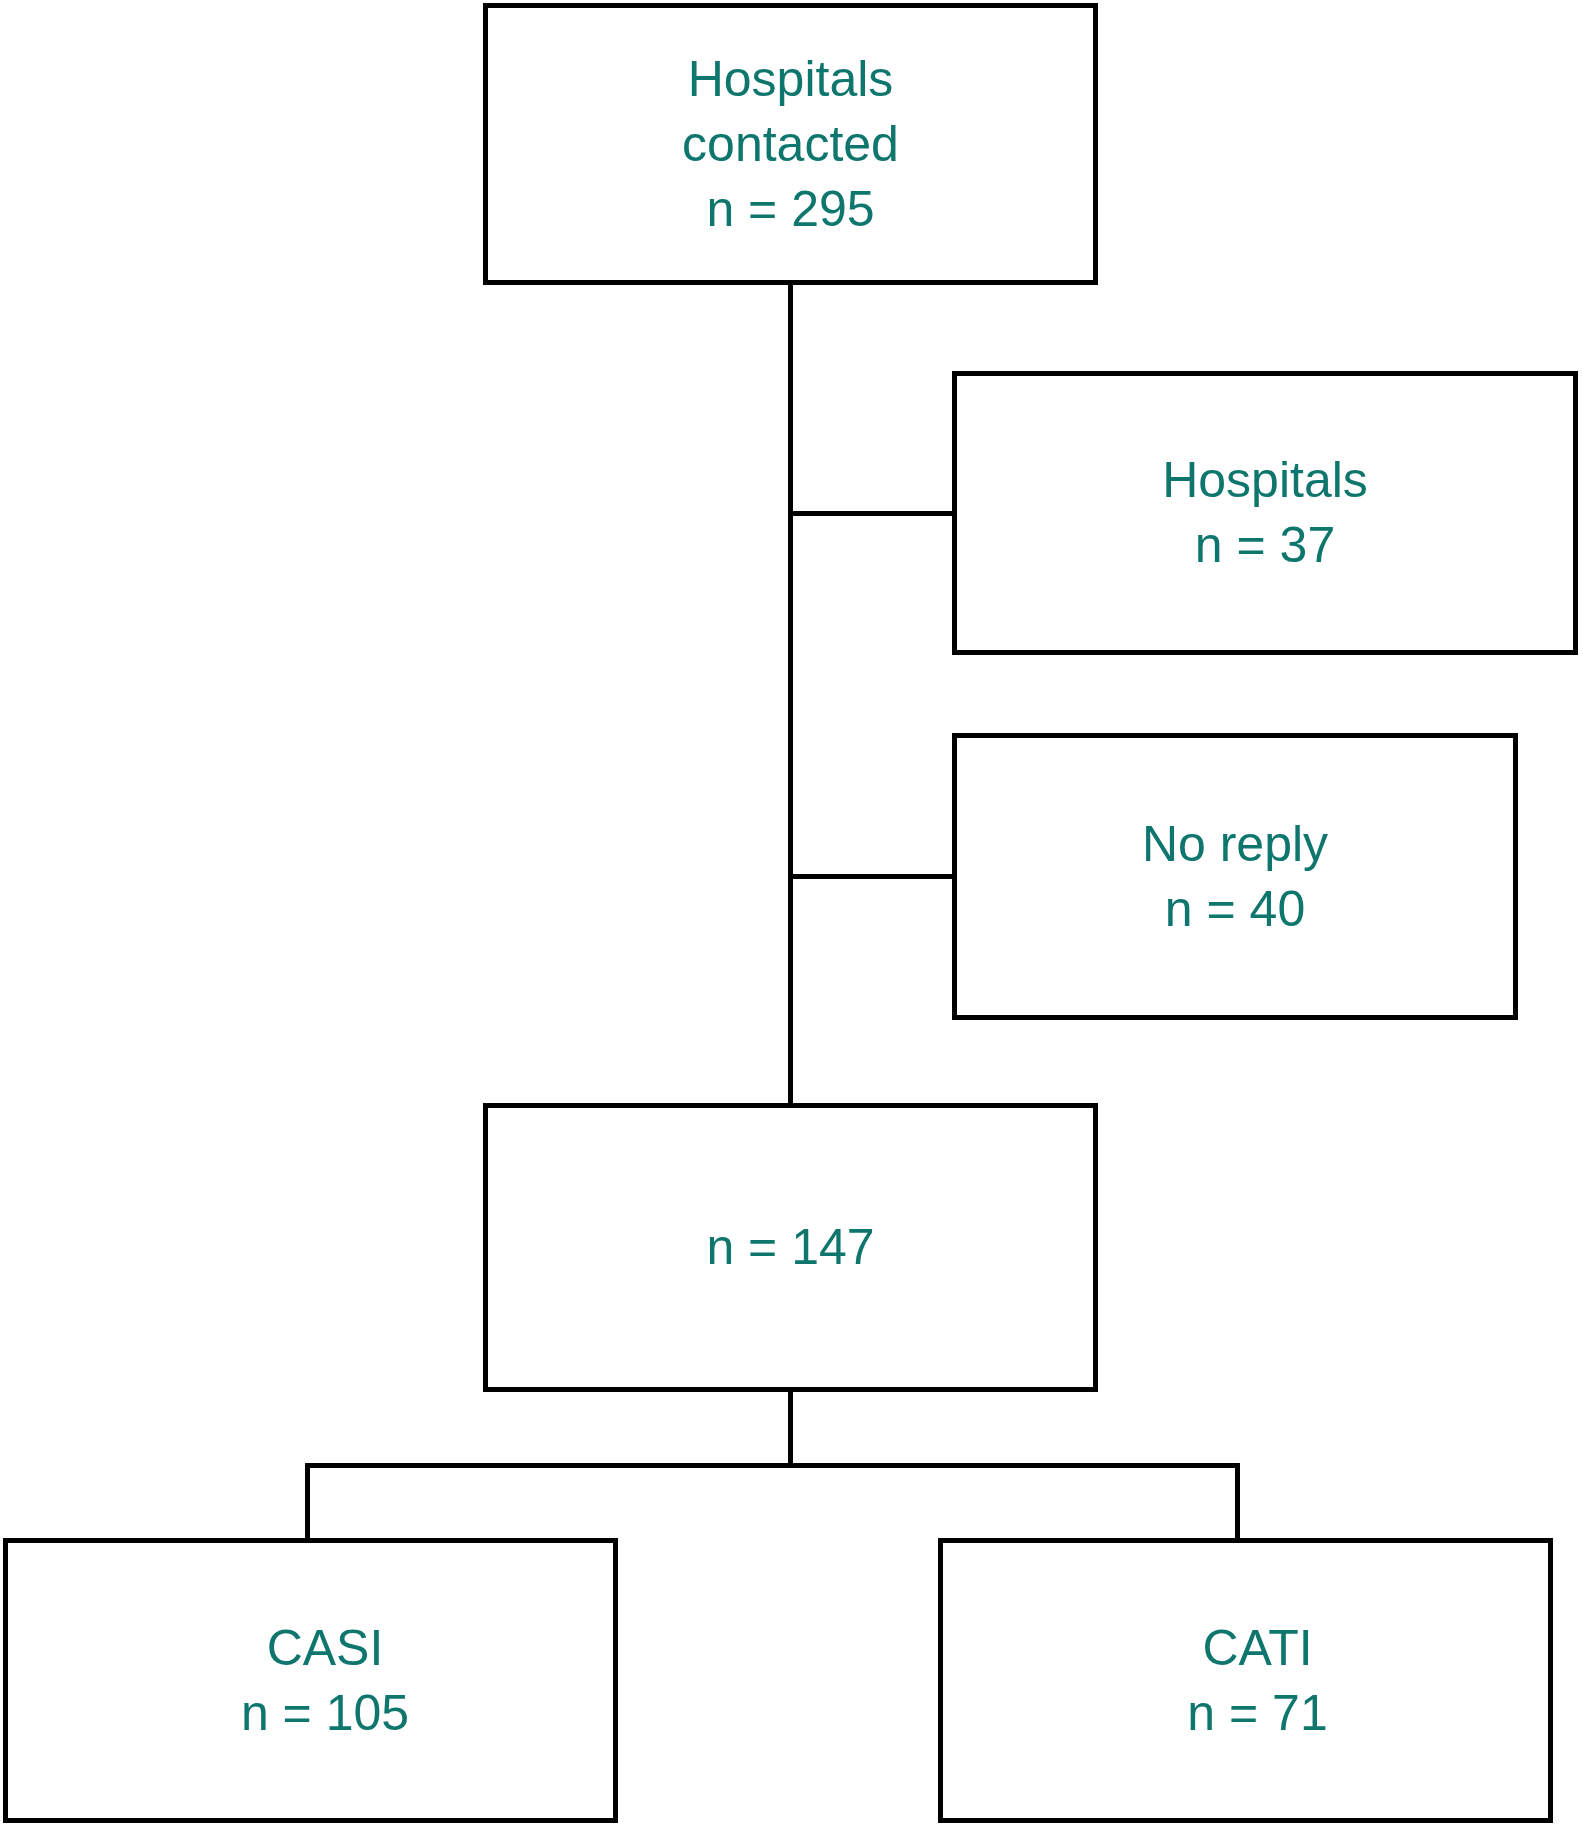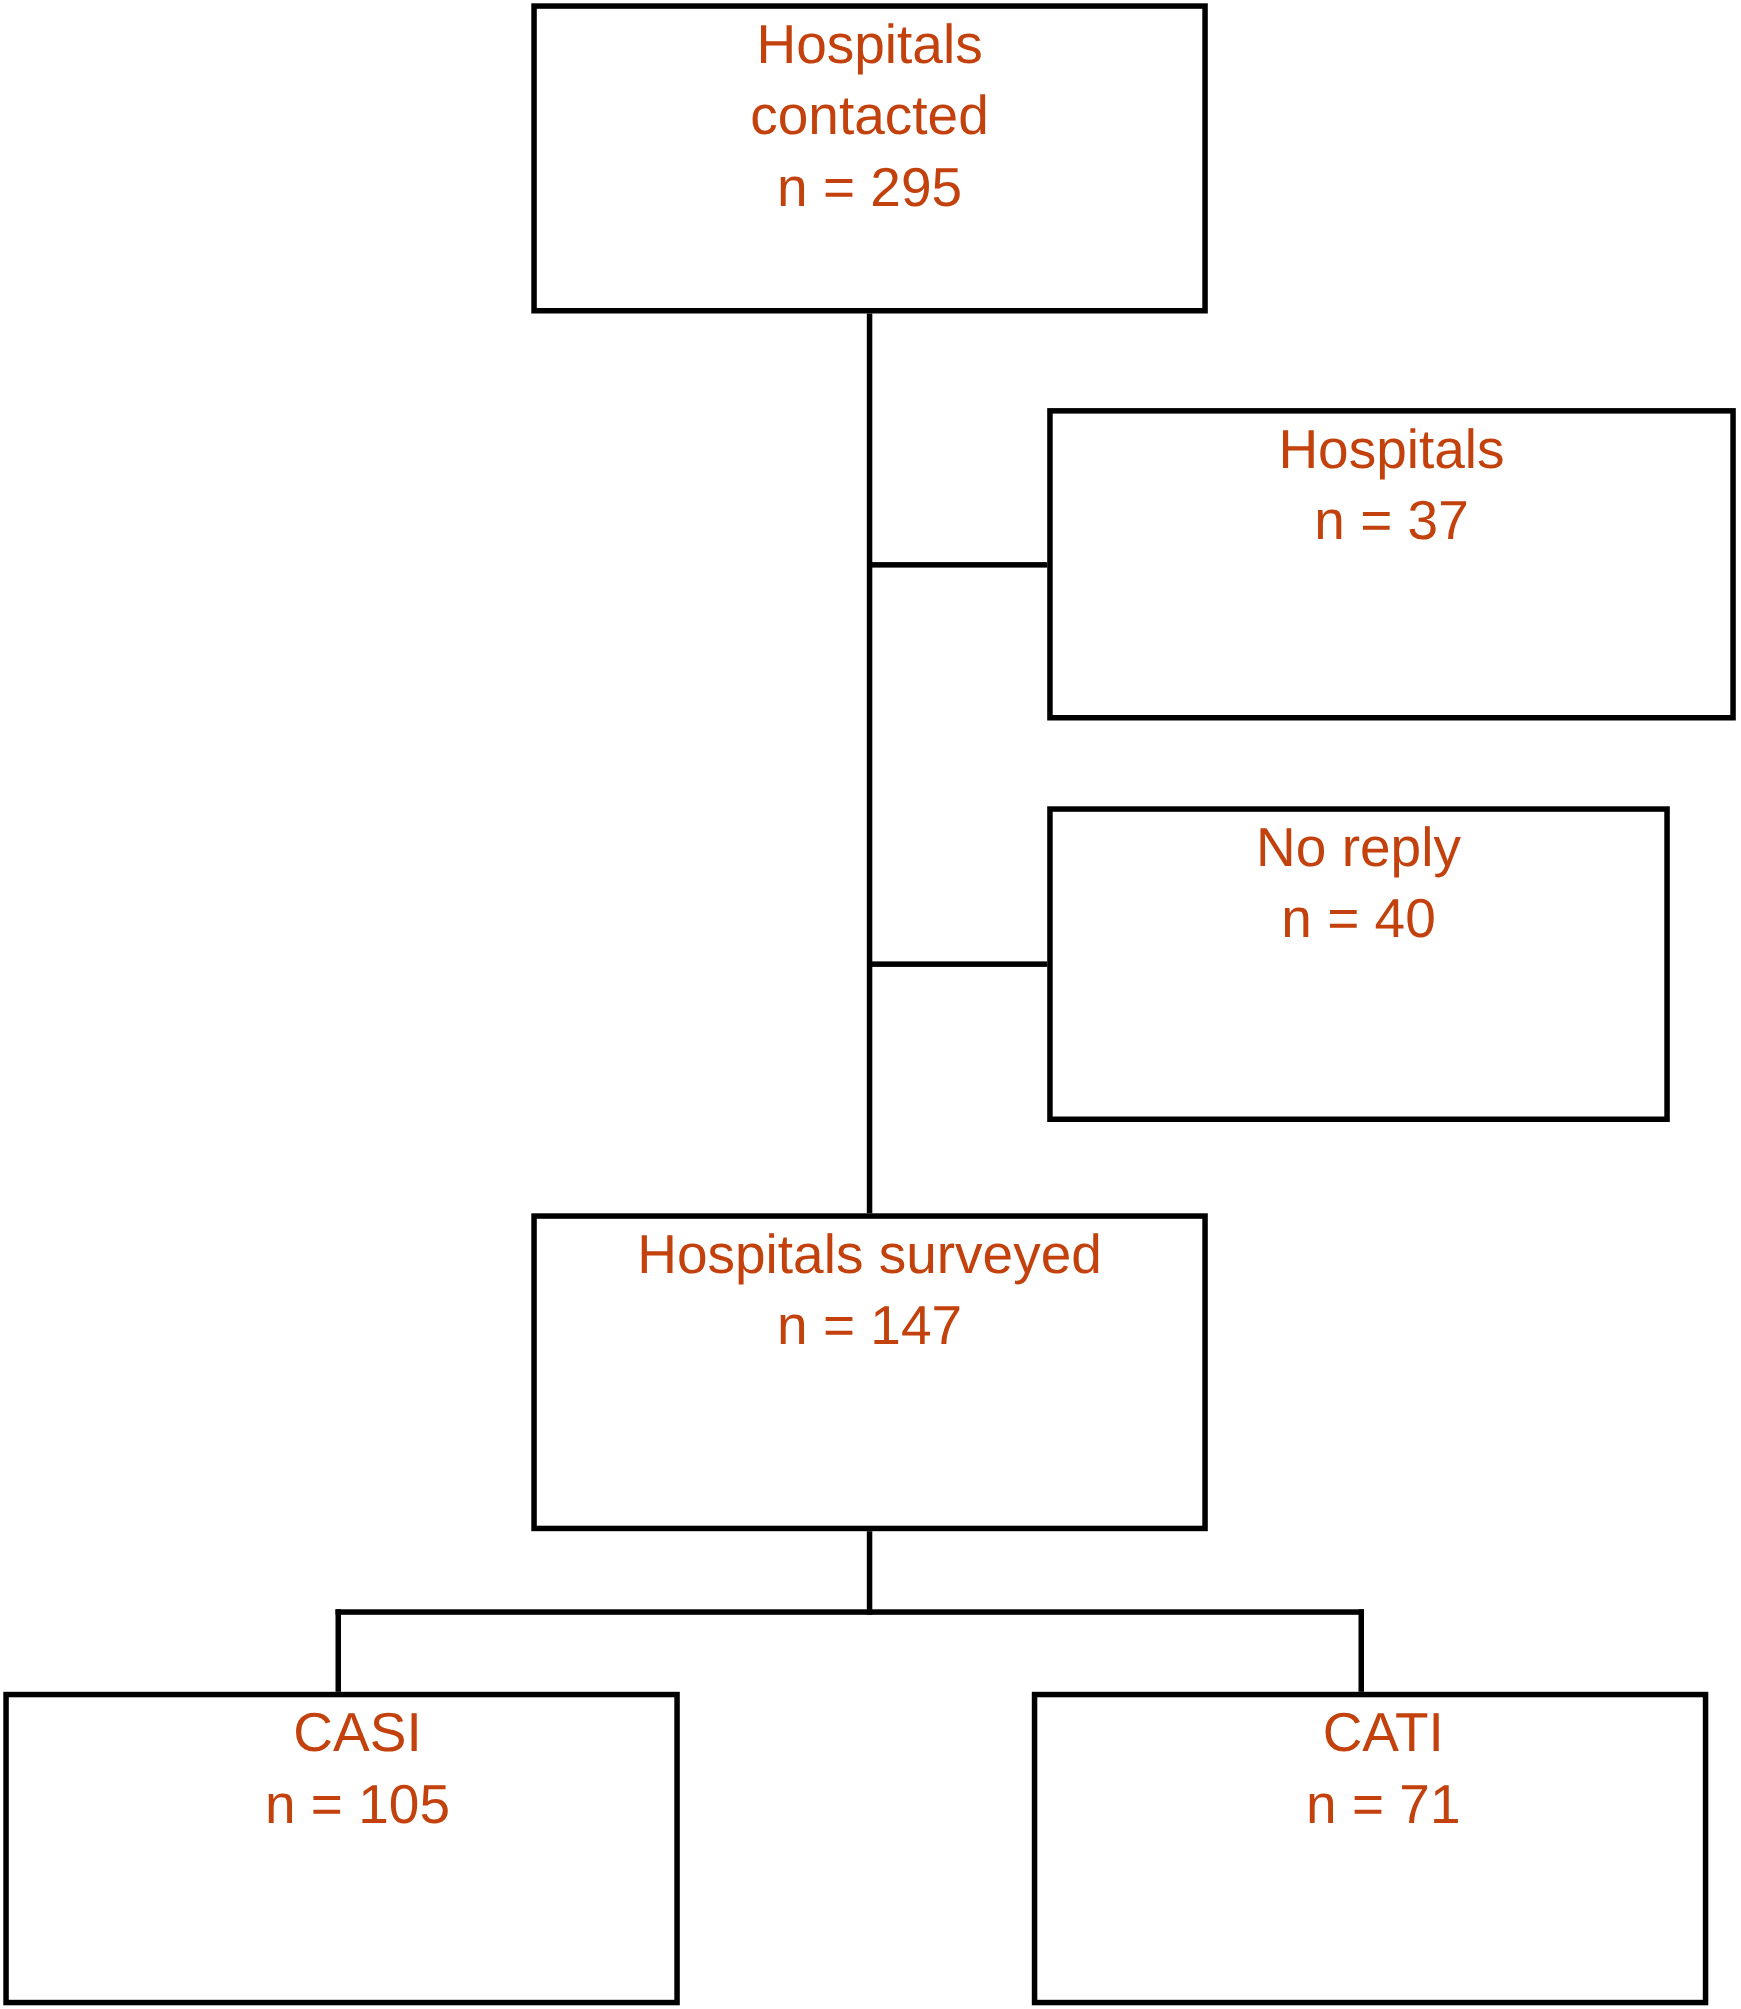"Hospitals" .node { color: #c2410c -> #0f766e; justify-content: flex-start -> center }
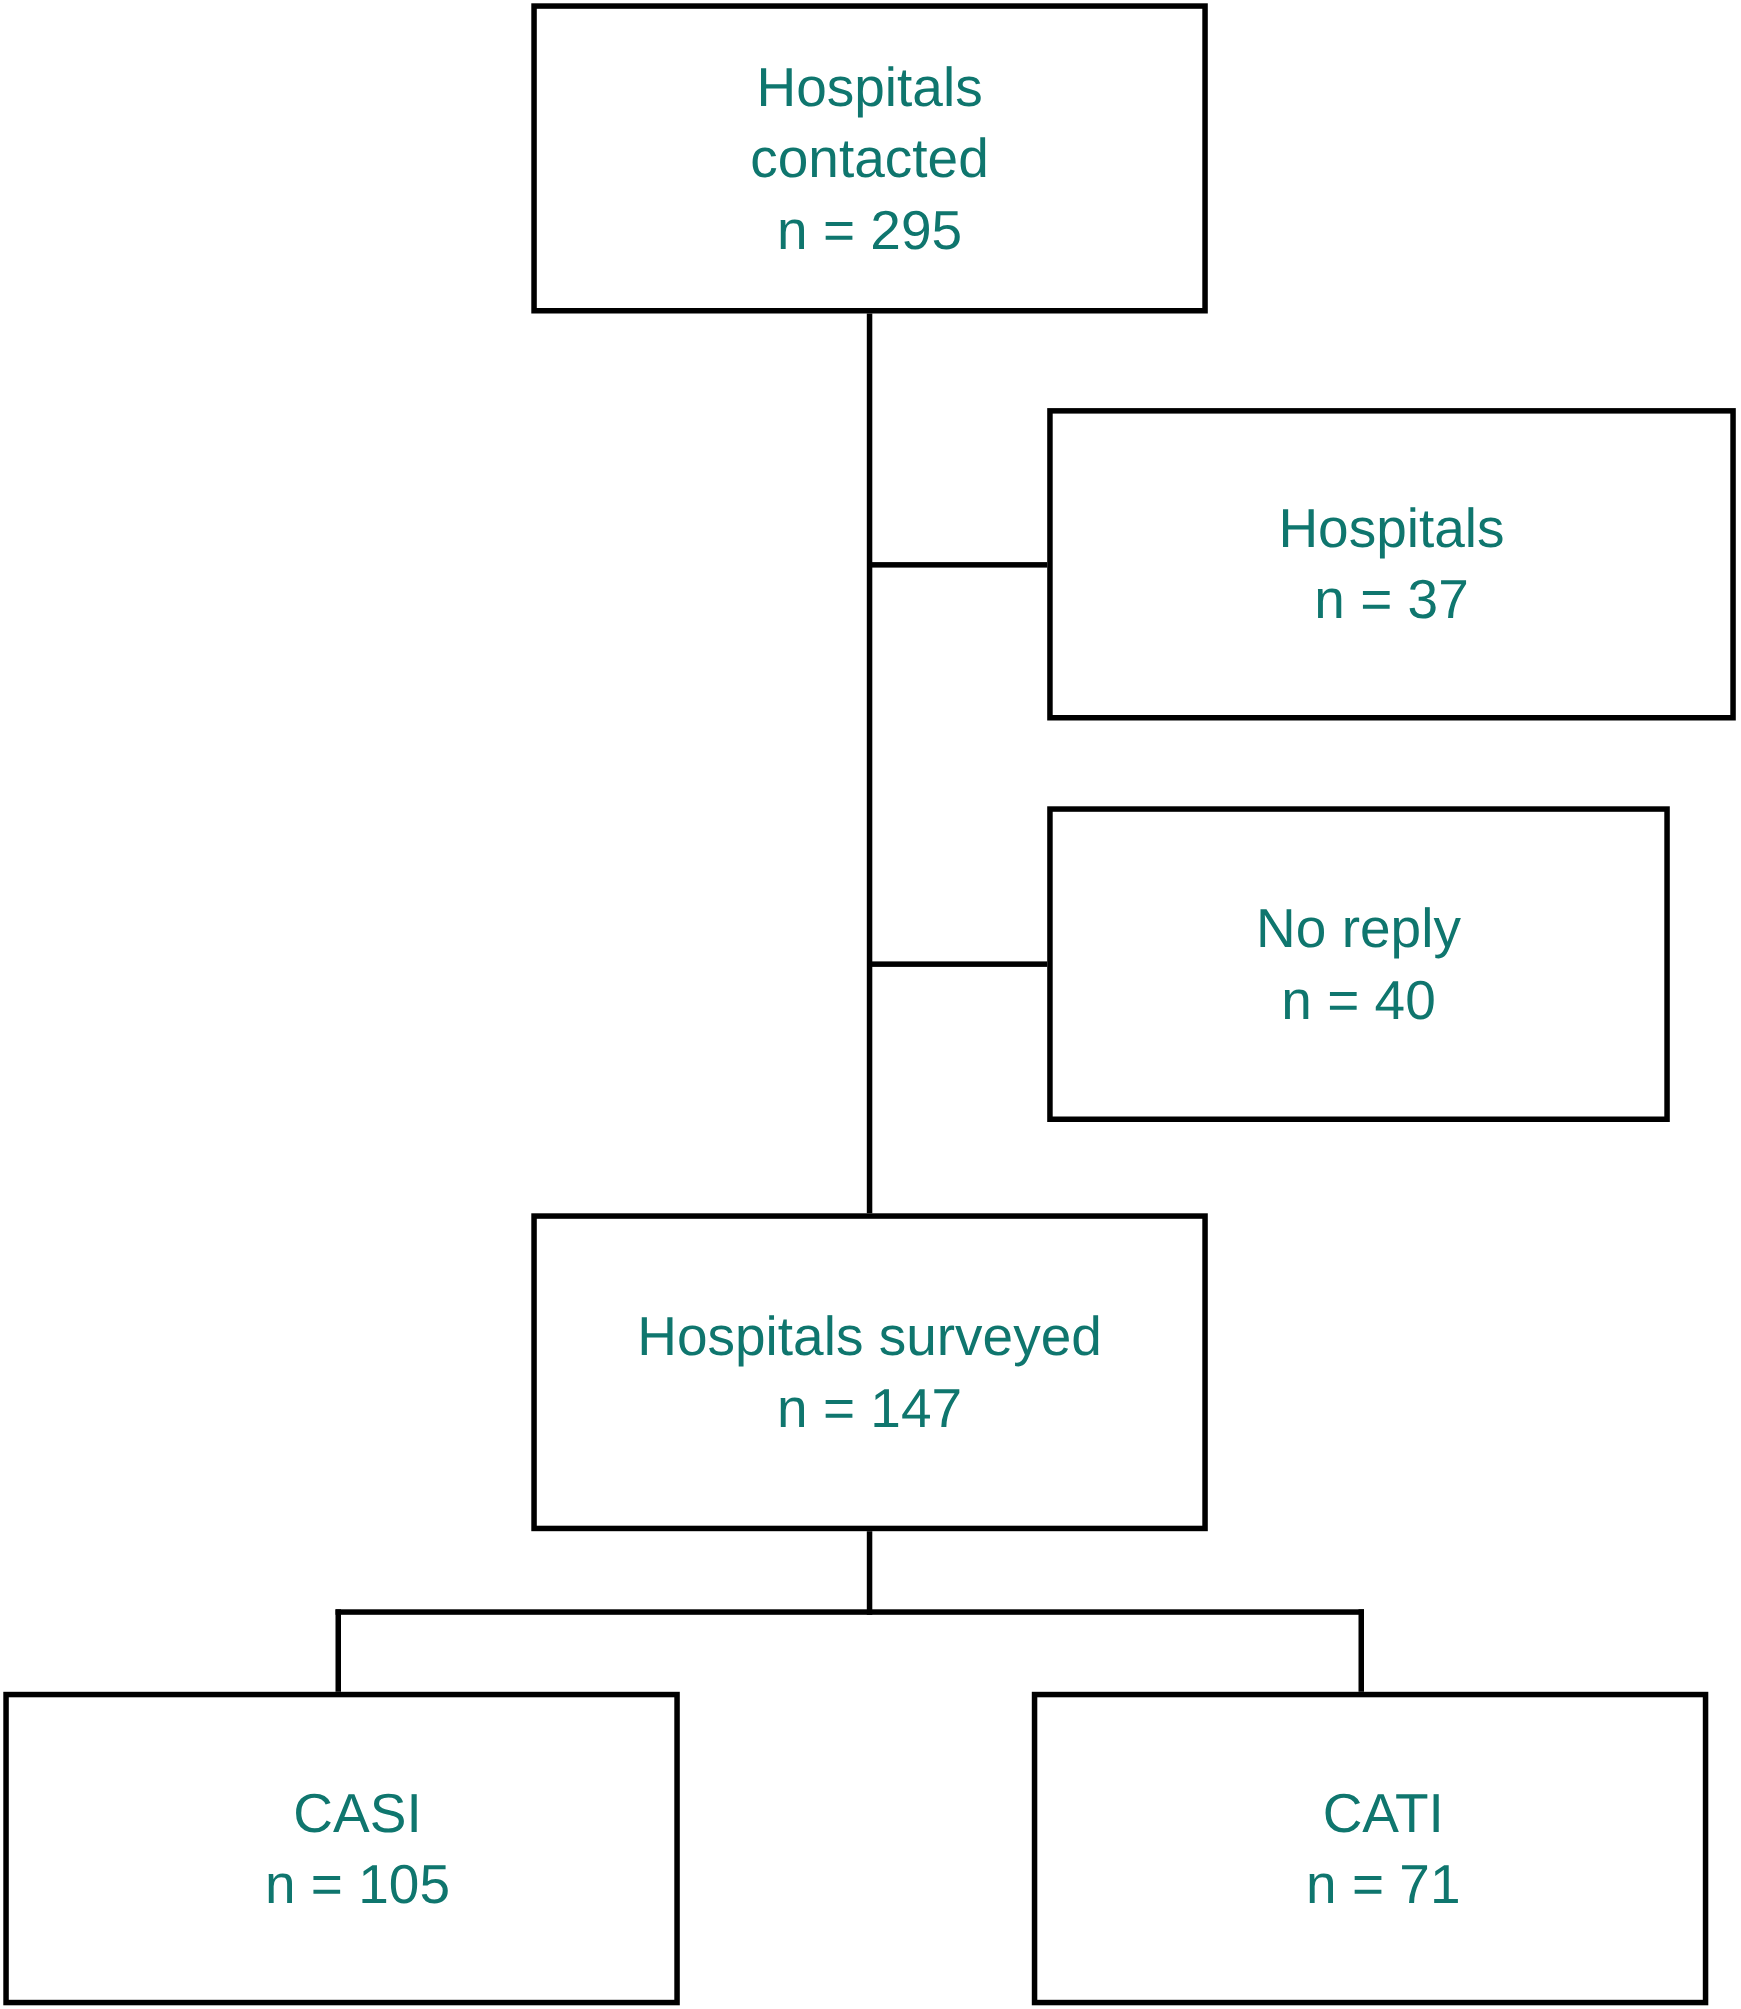"Hospitals surveyed" span.tline { html: <span>Hospitals surveyed</span> -> none }
